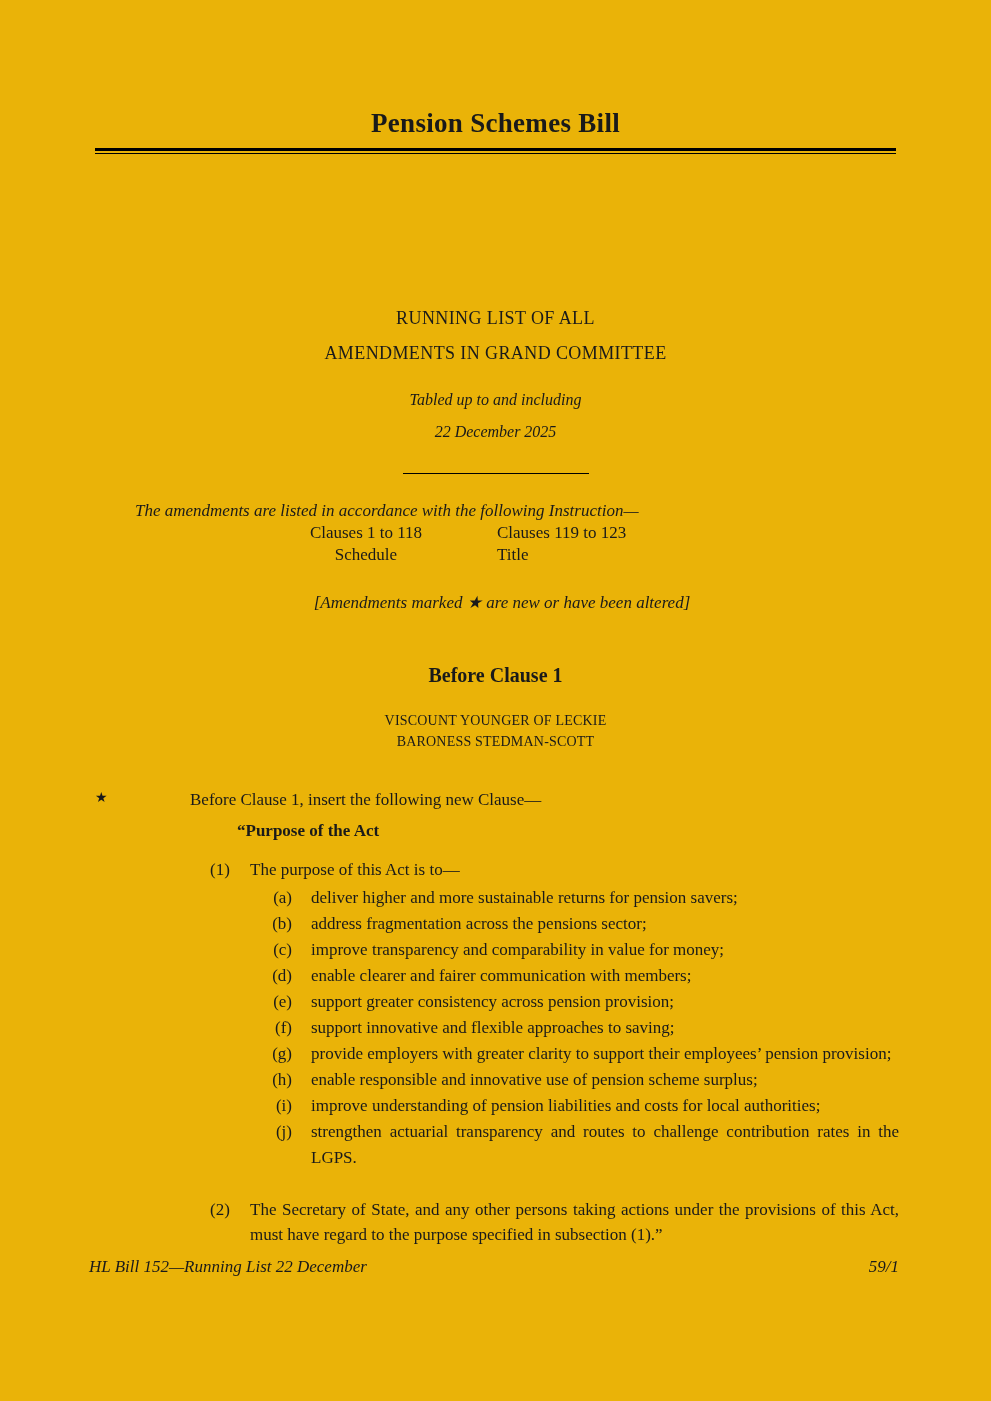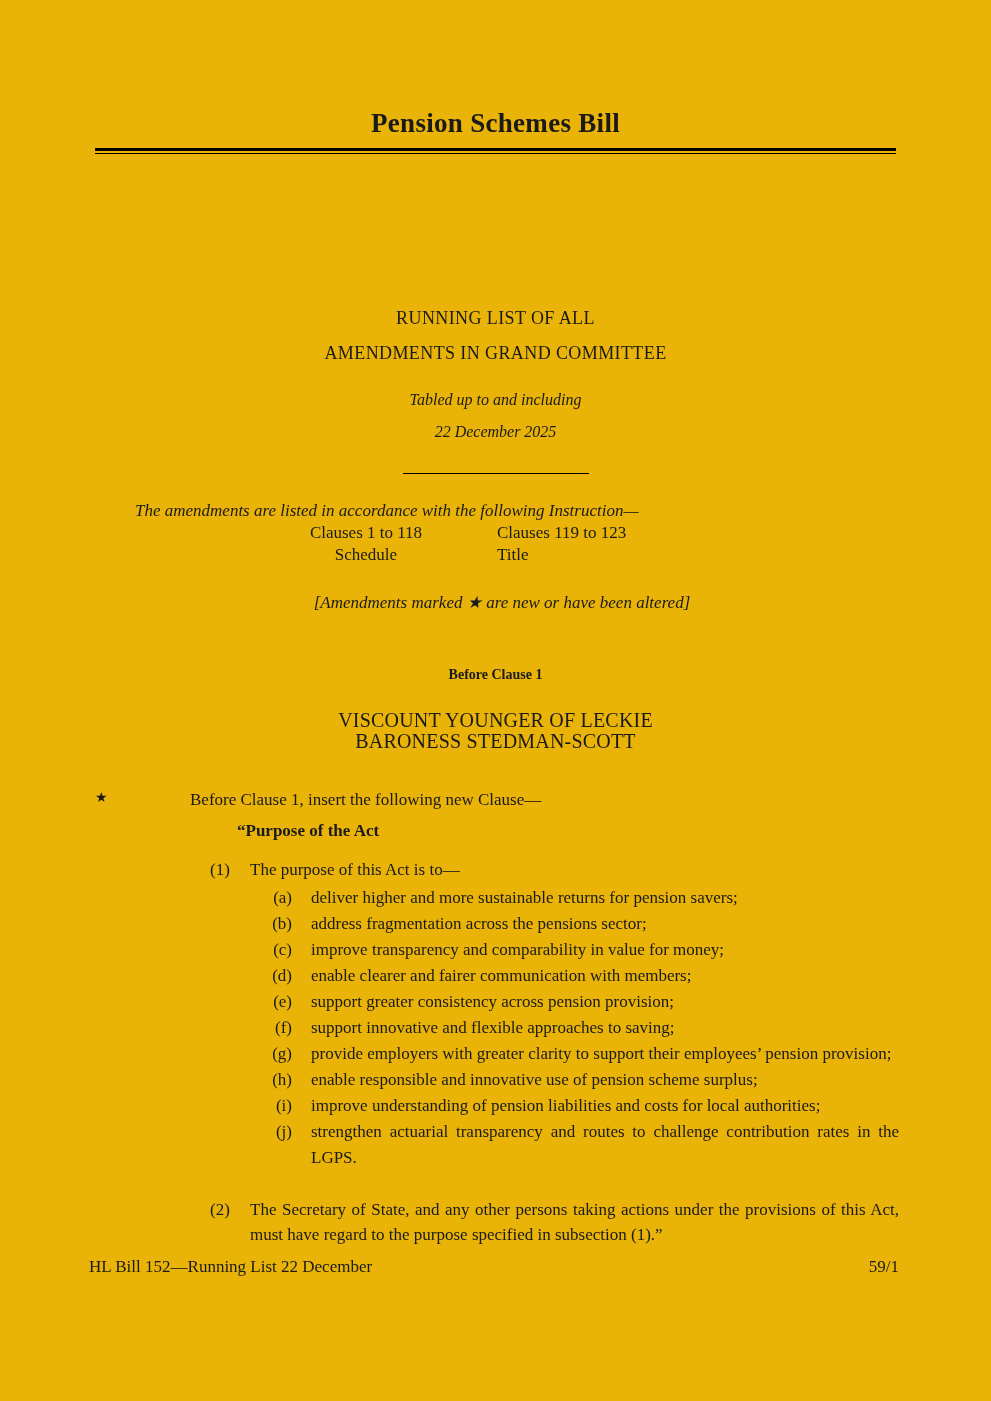"Before Clause 1" .before-clause { font-size: 14px -> 20px }
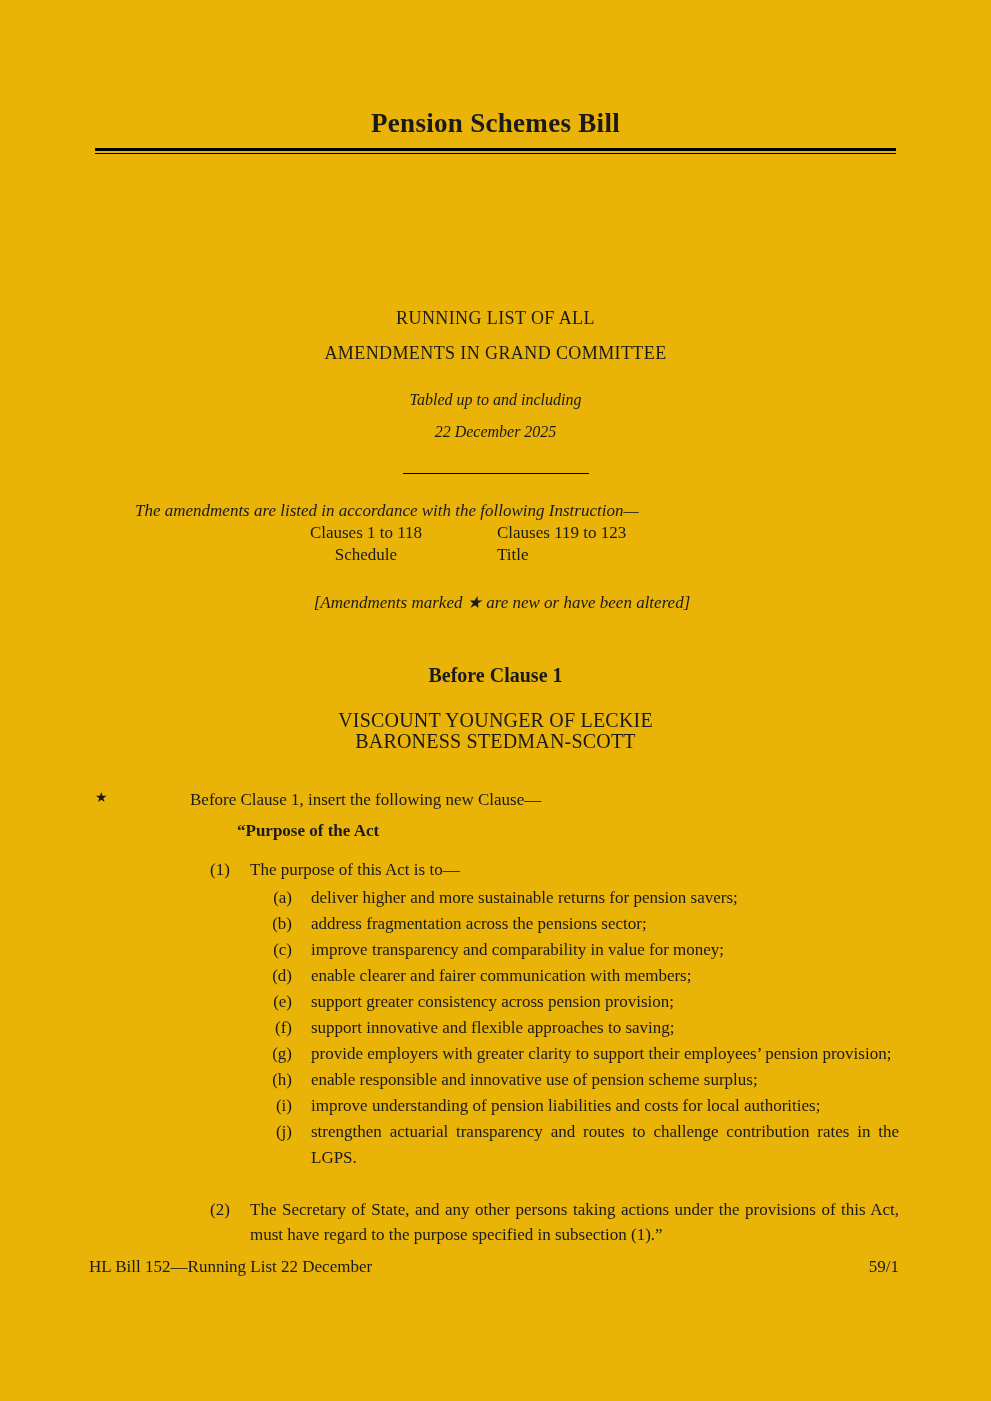"VISCOUNT YOUNGER OF LECKIE" .sponsors { font-size: 20px -> 14px }
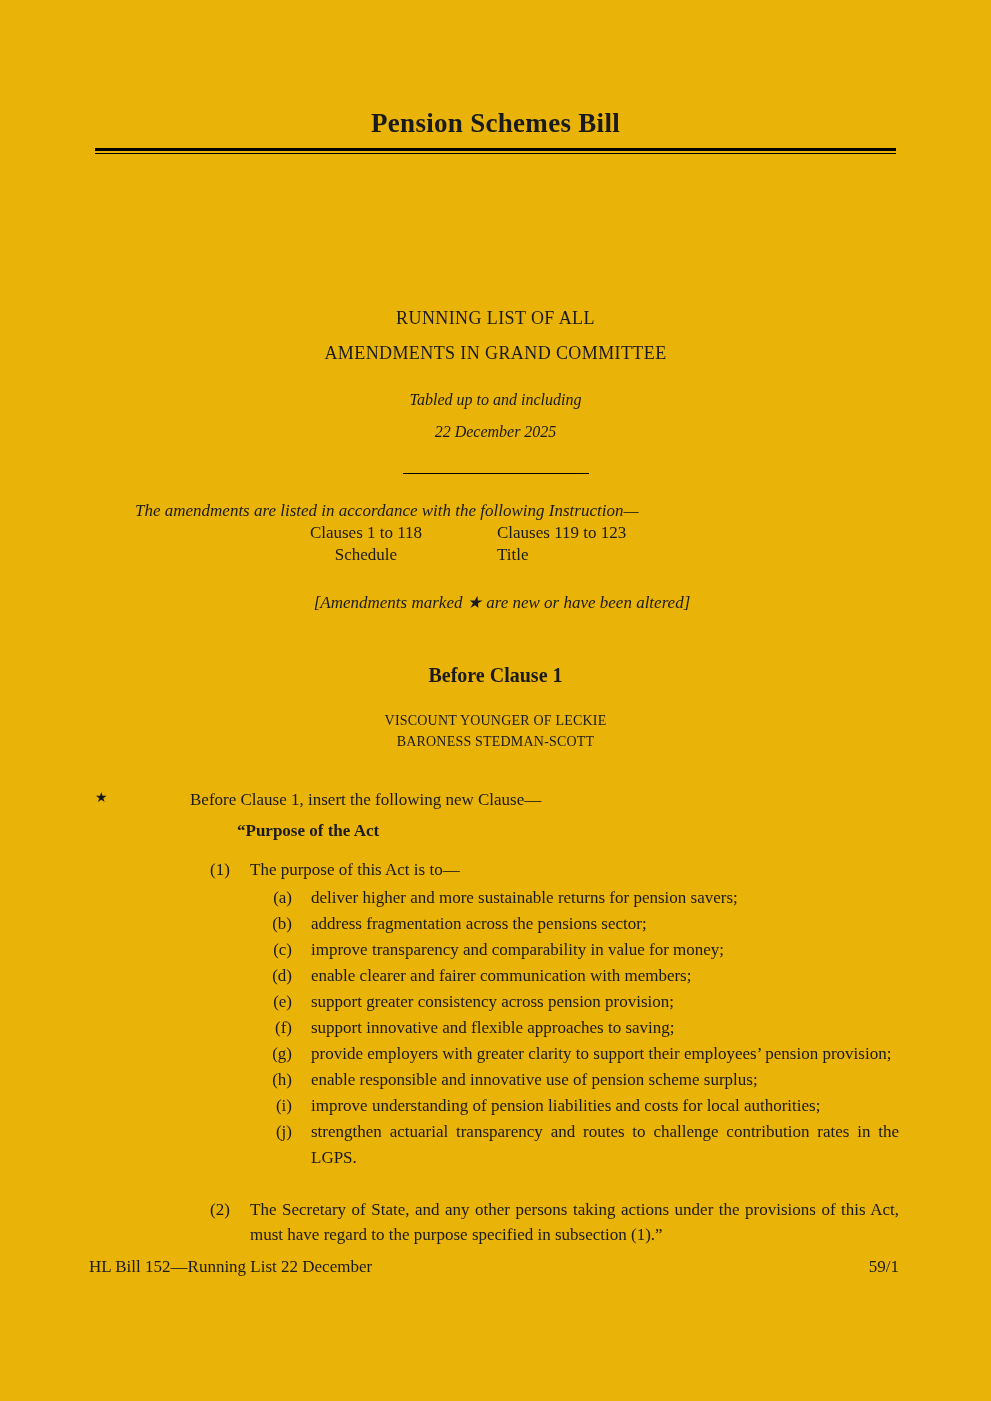"HL Bill 152—Running List 22" .footer { font-style: none -> italic }
